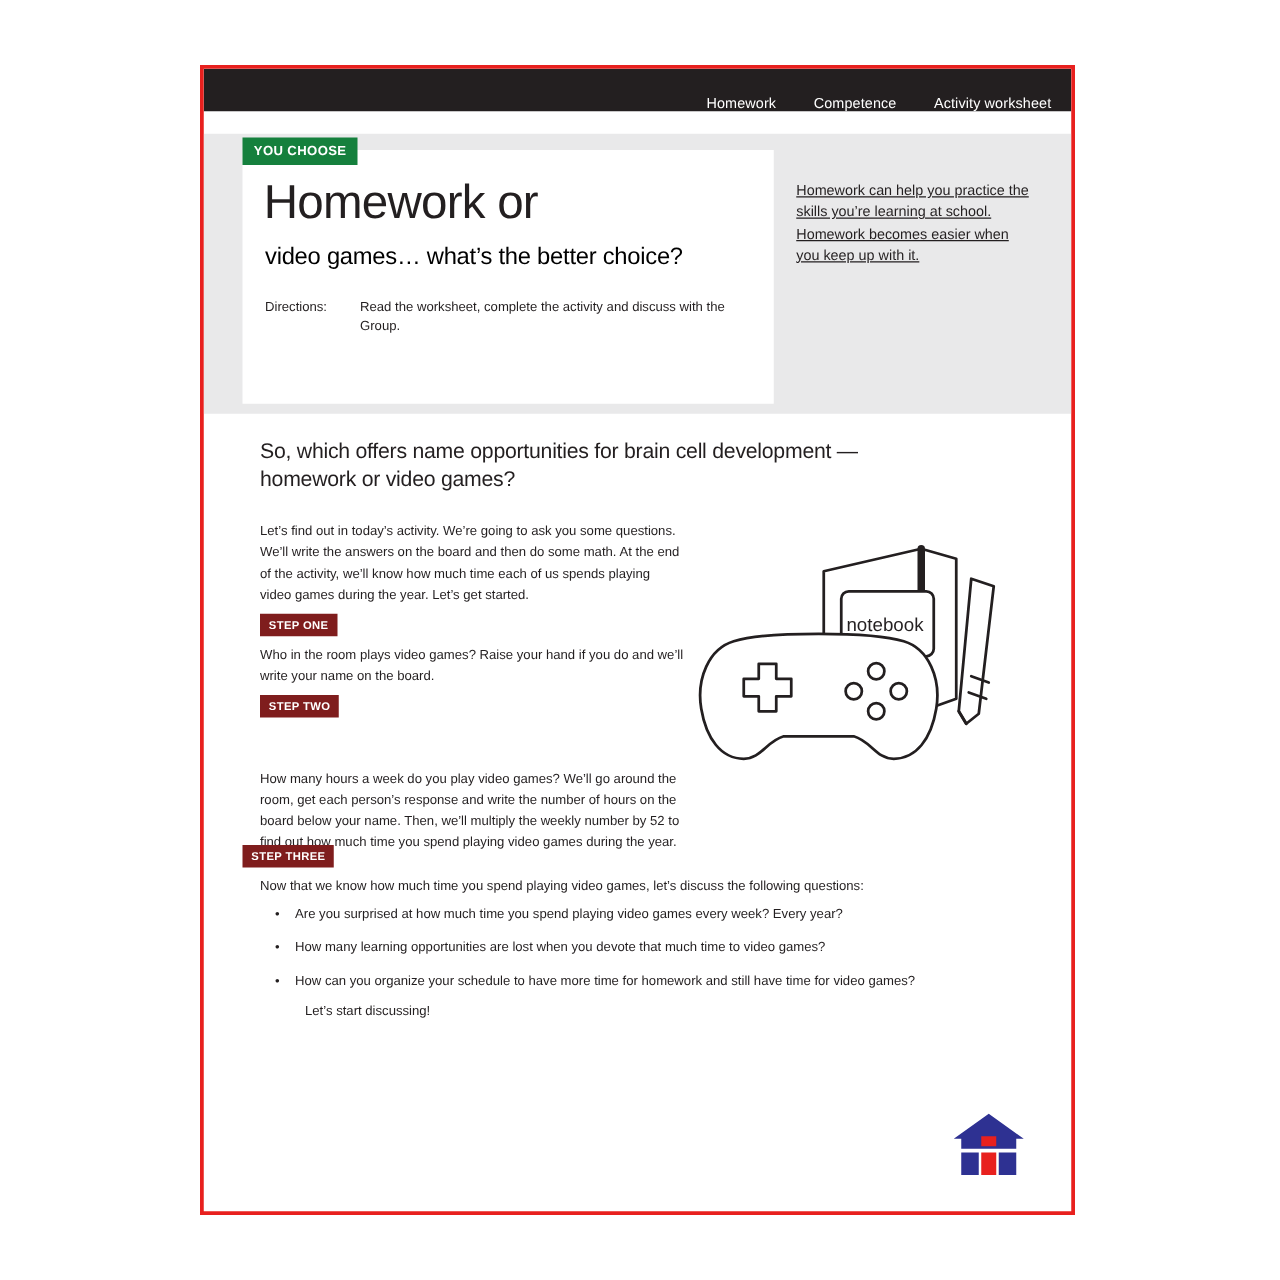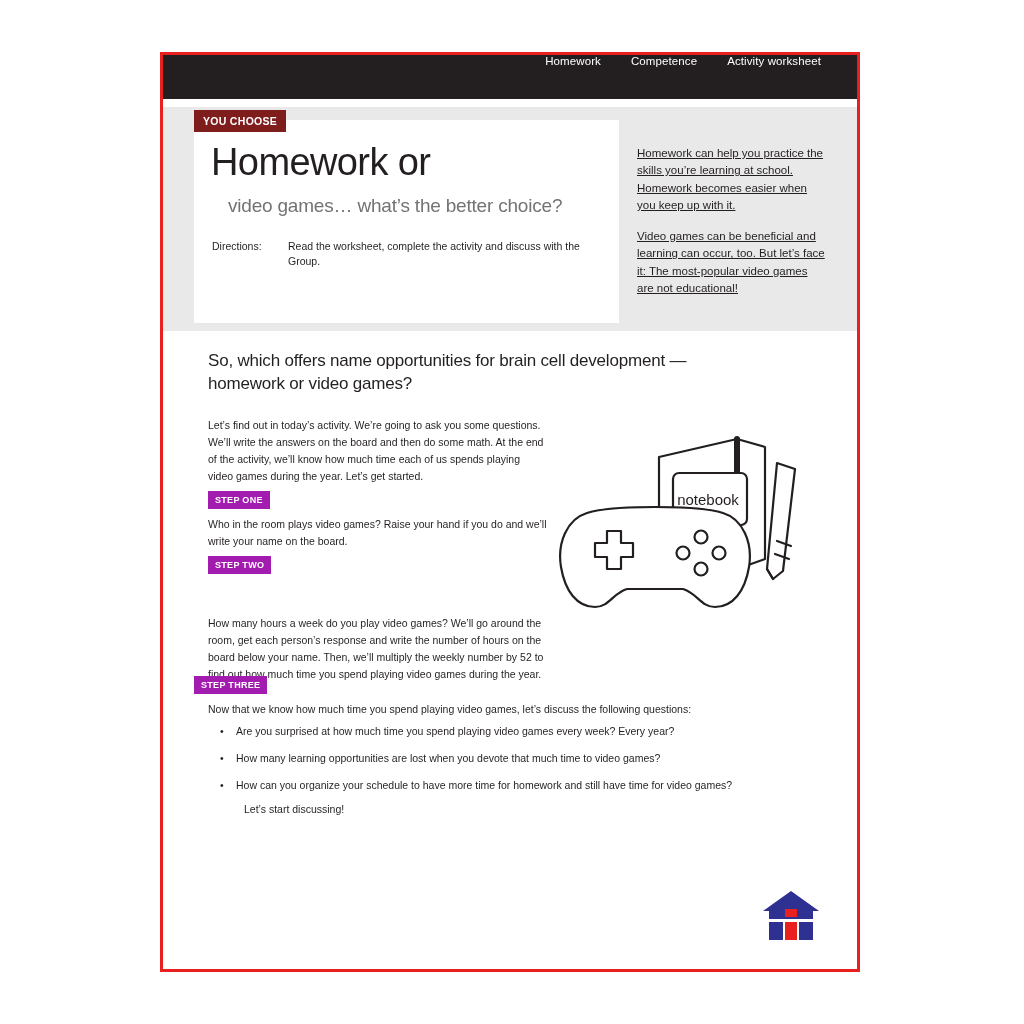"Homework" .topbar { align-items: flex-start -> flex-end; height: 44px -> 34px; padding-right: 36px -> 16px }
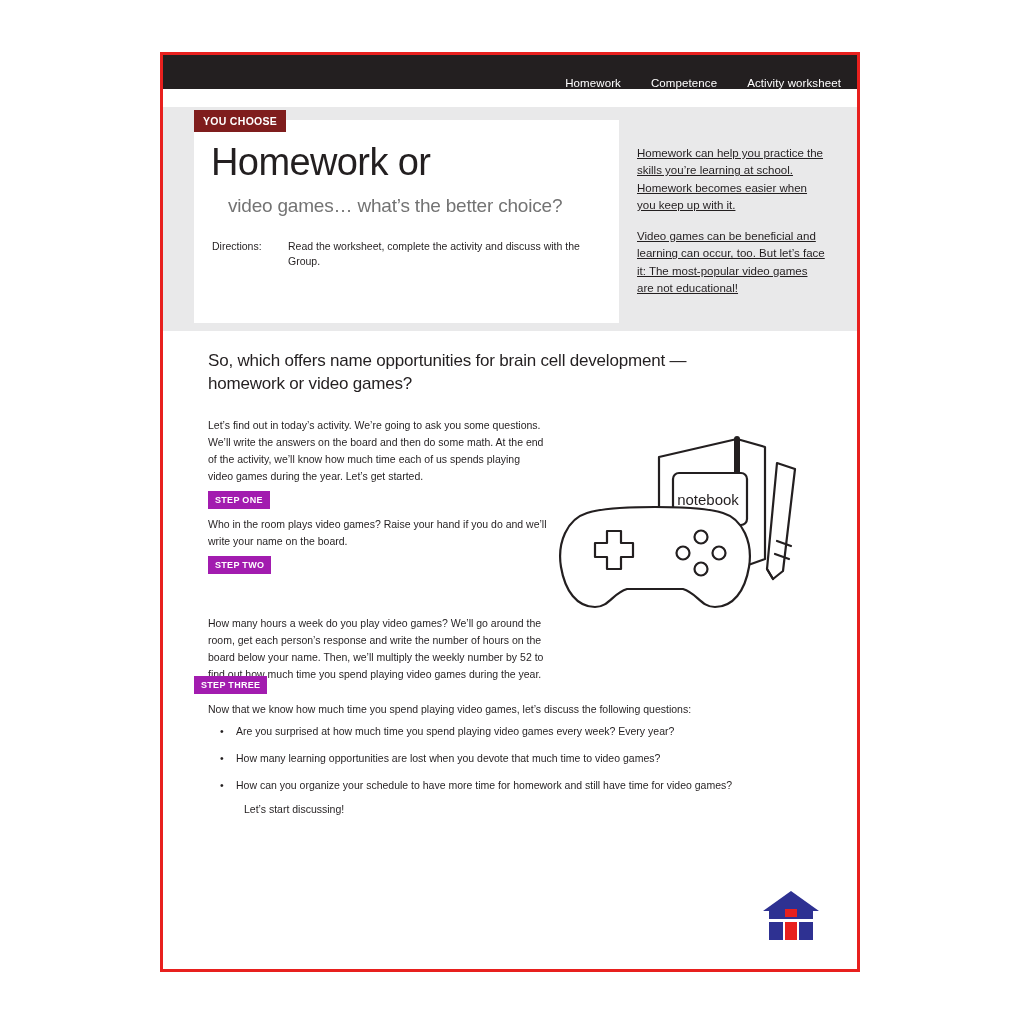"YOU CHOOSE" .tag { background: #7f1d1d -> #15803d }
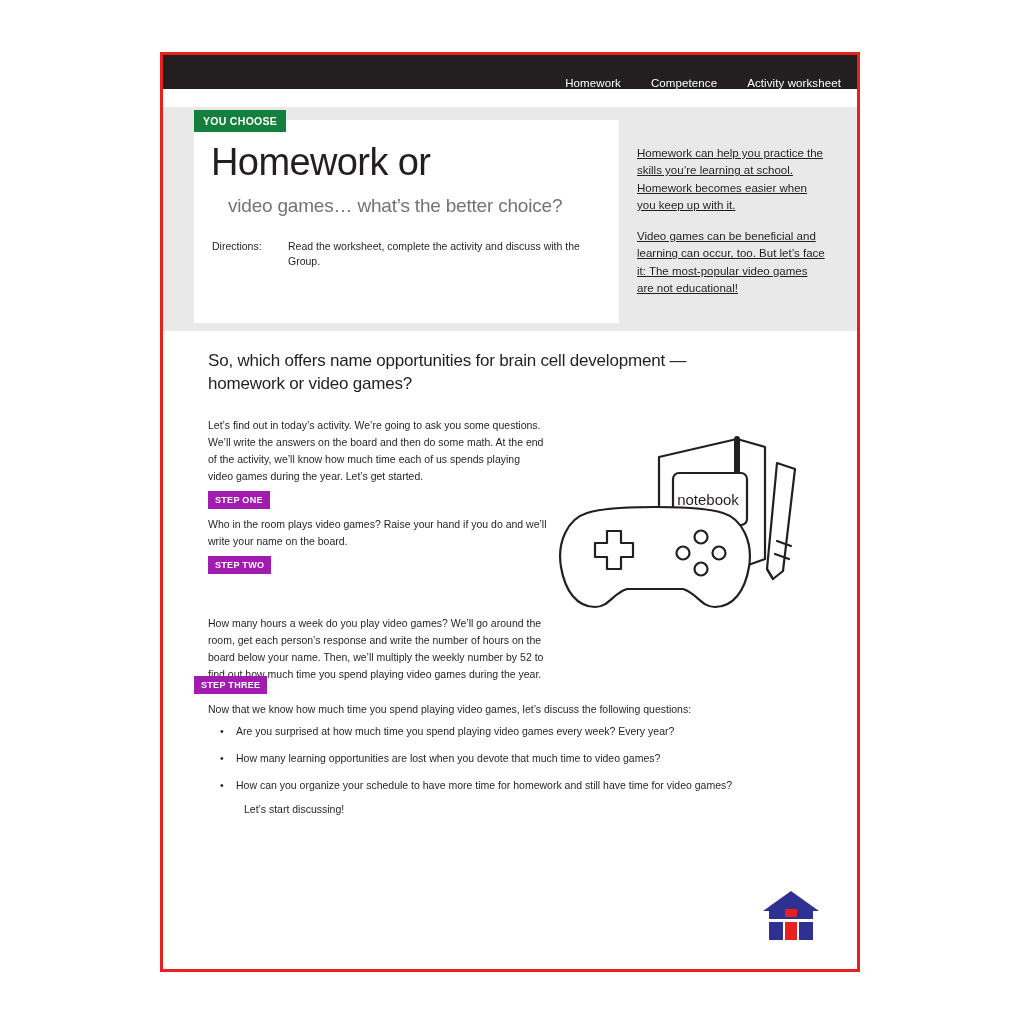"video games… what’s the better" .hero-sub { color: #737373 -> #000000; left: 65px -> 49px }
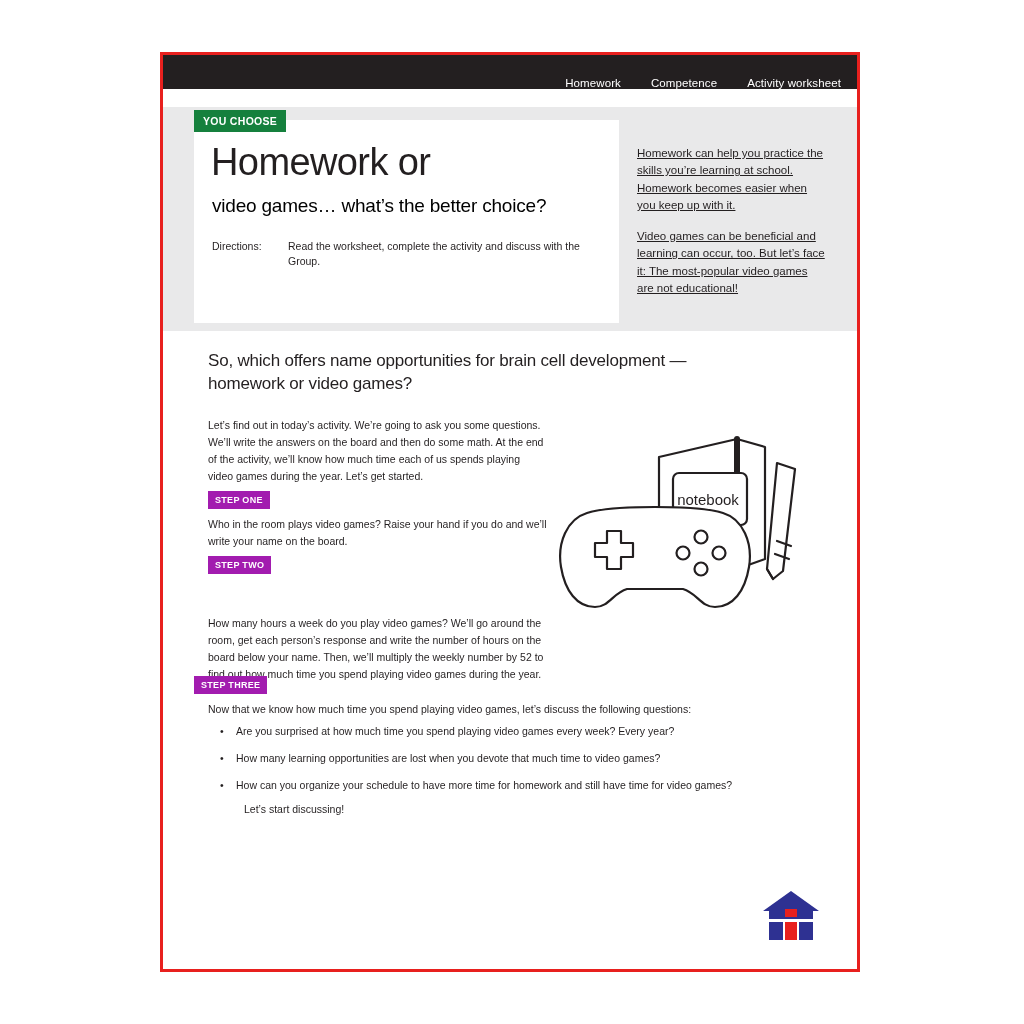"Video games can be beneficial" p { html: <p>Video games can be beneficial and learning can occur, too. But let’s face it: The most-popular video games are not educational!</p> -> none }
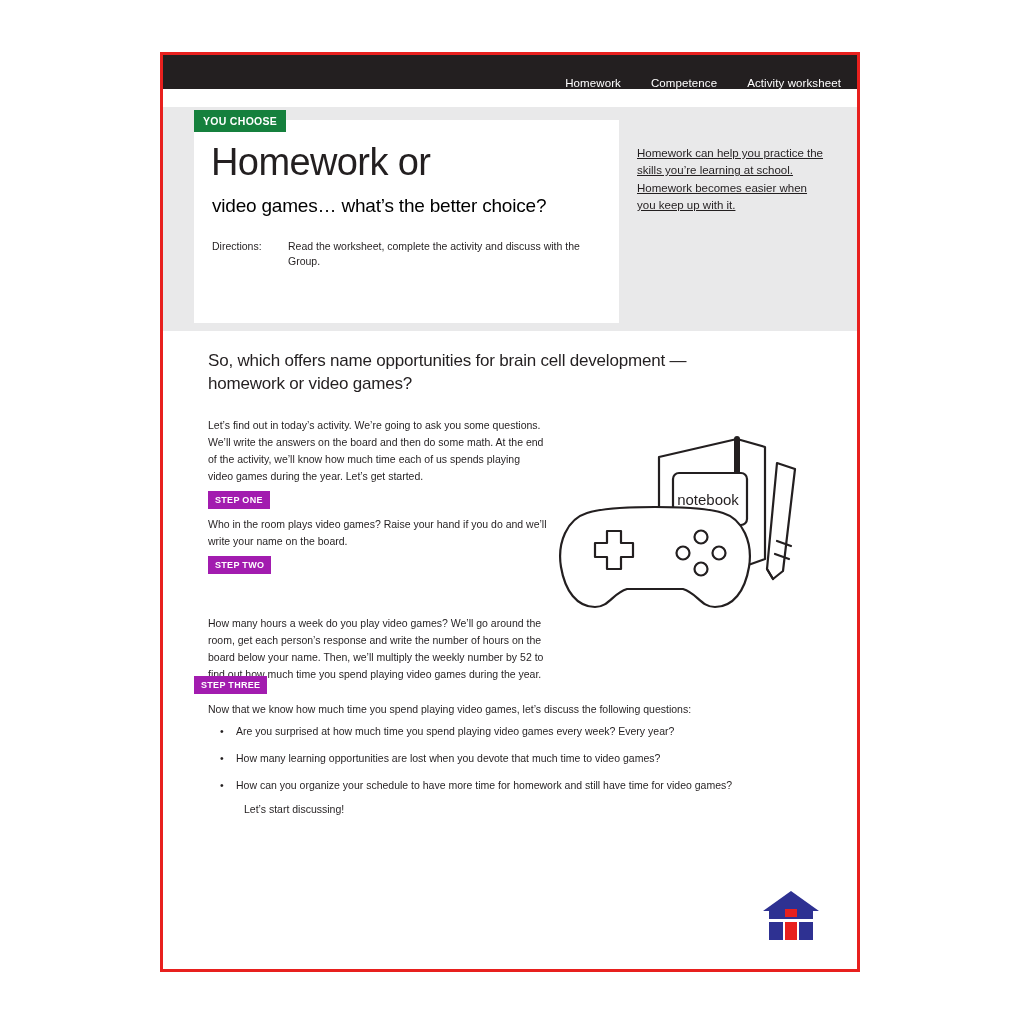"STEP ONE" .step-tag { background: #a21caf -> #7f1d1d }
